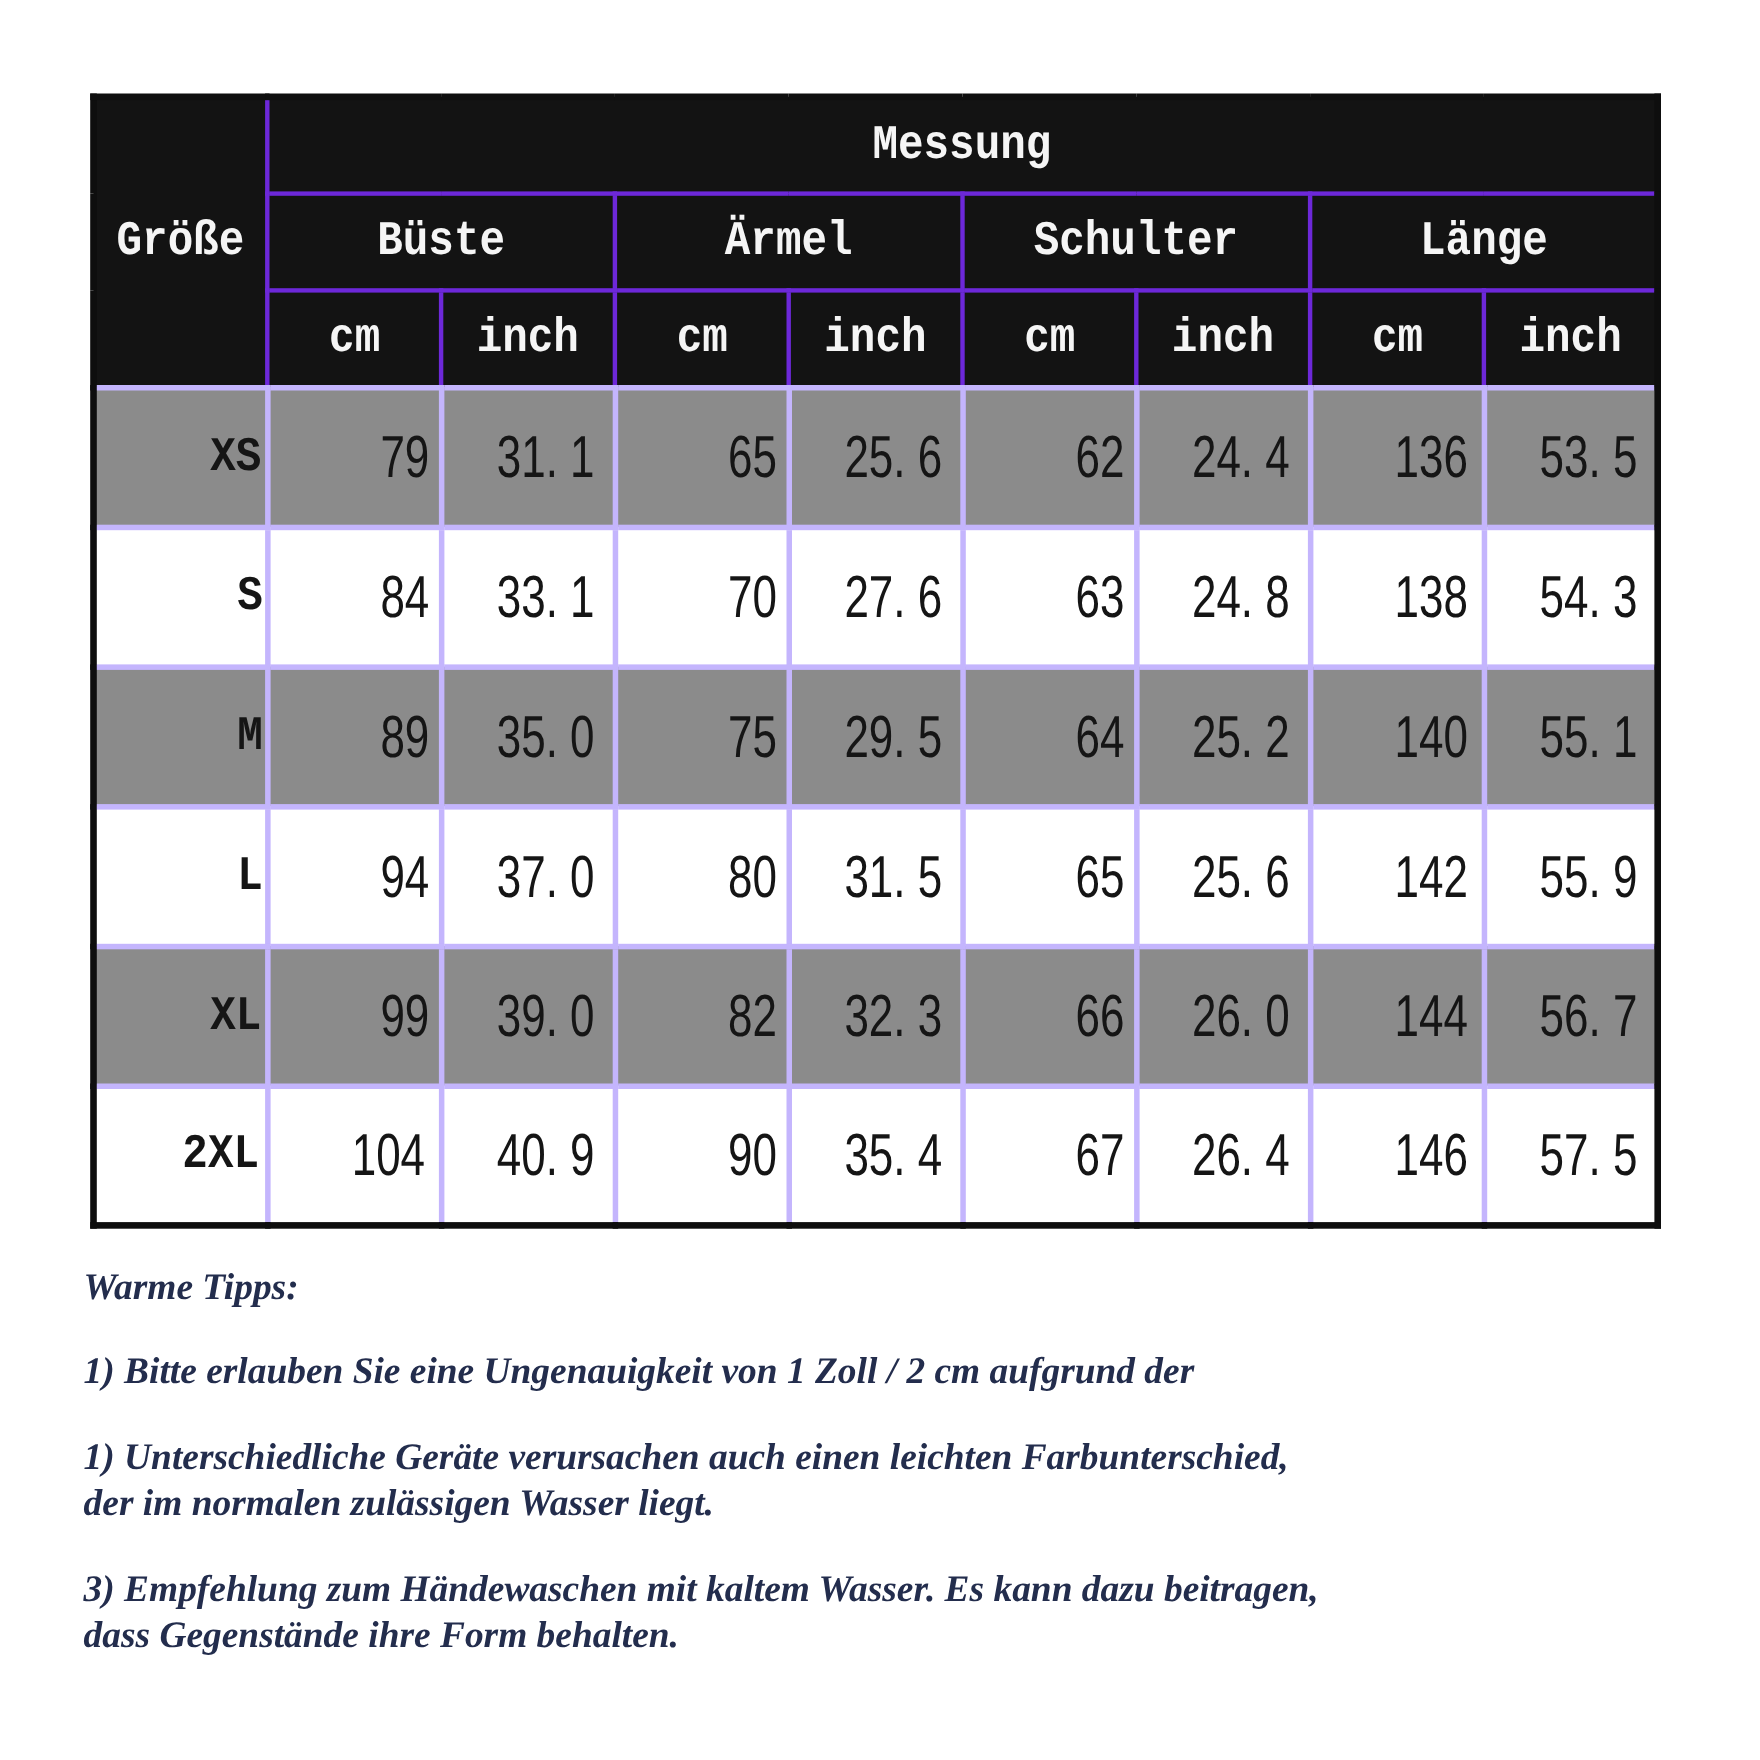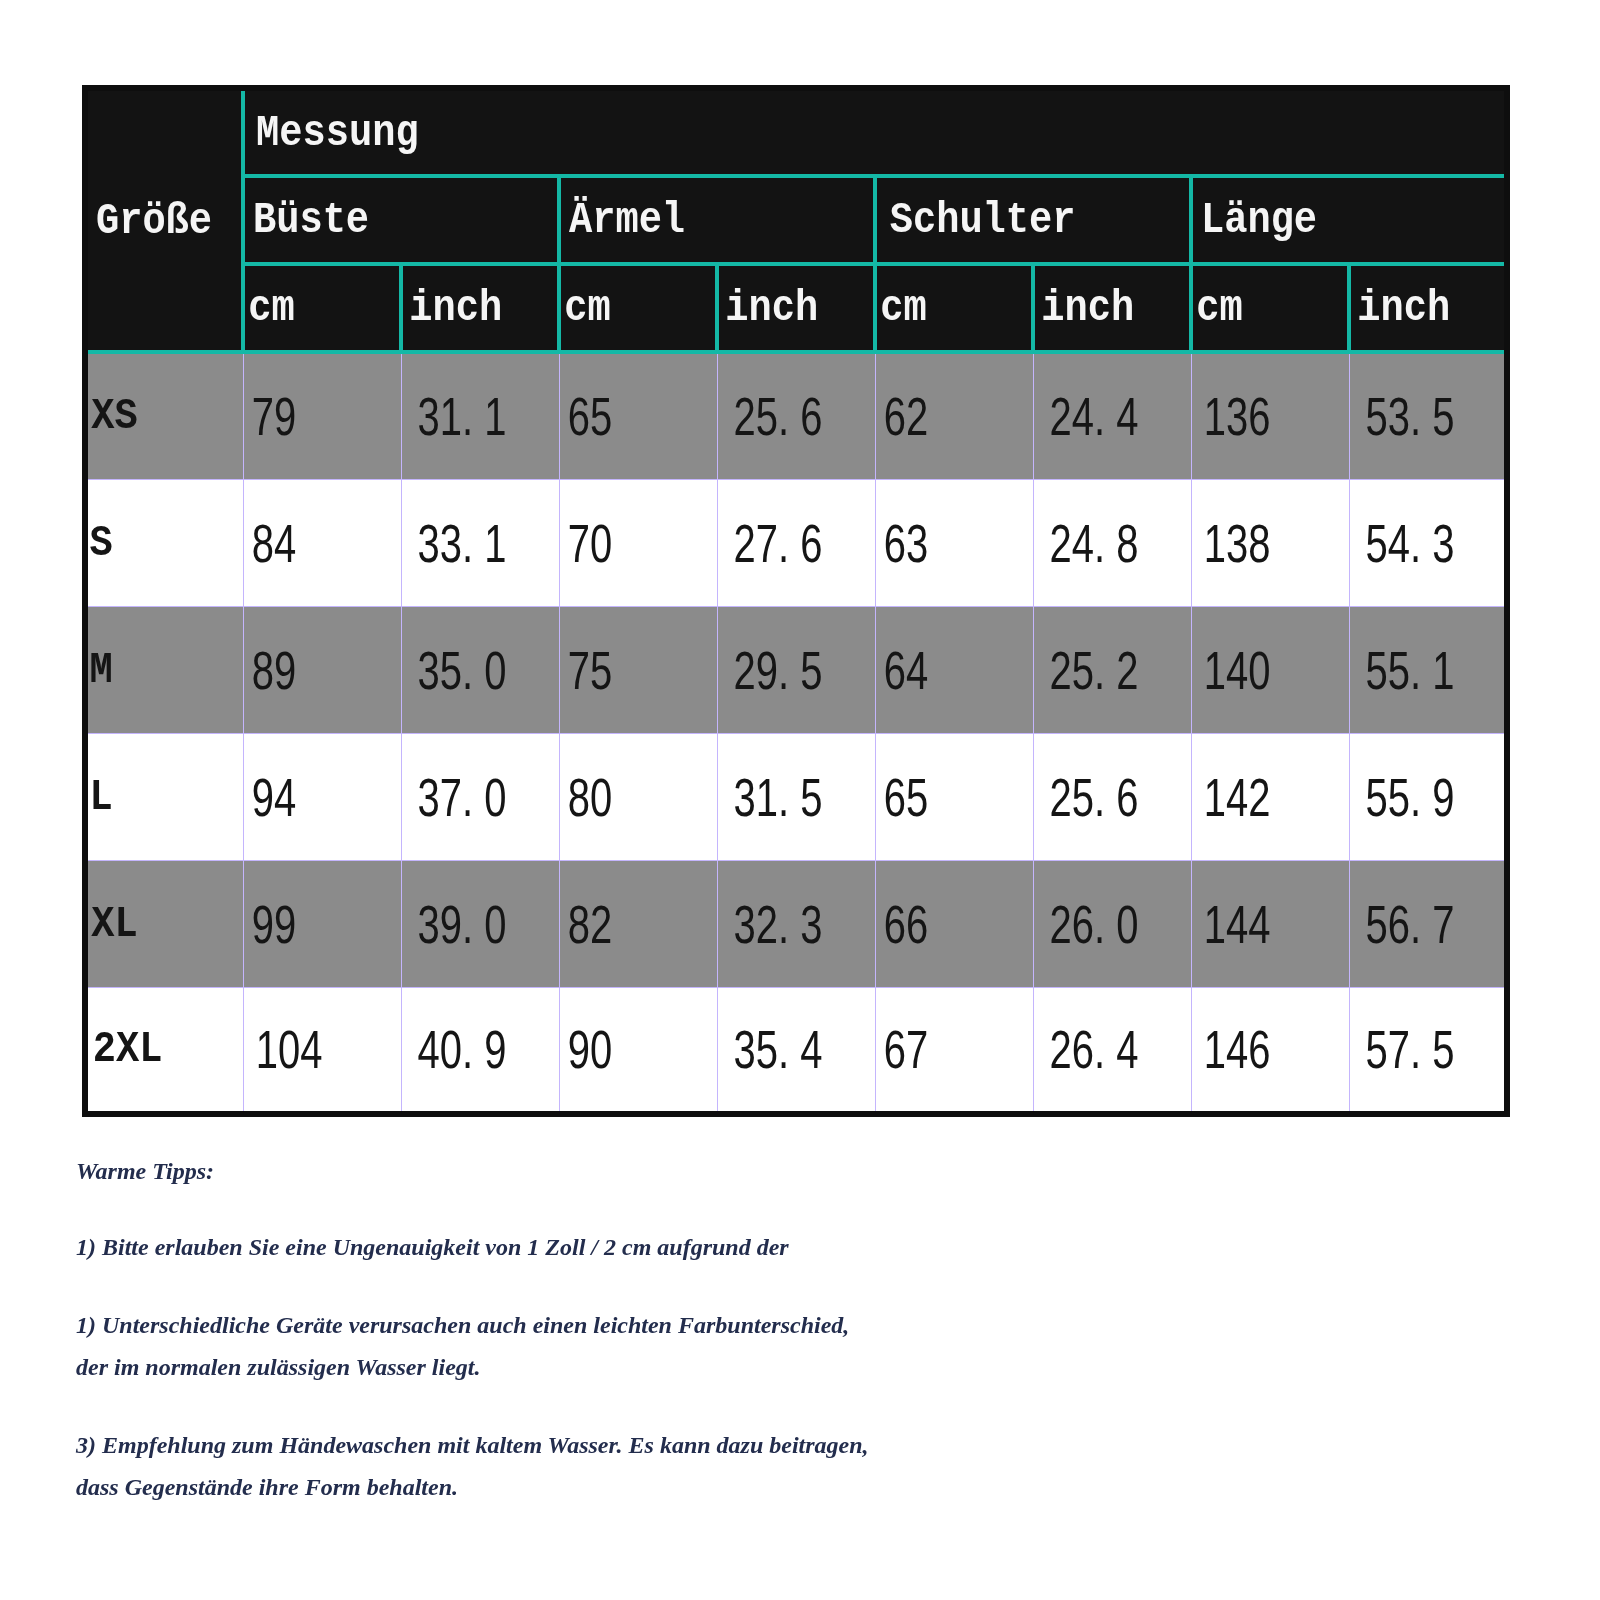"Messung" th.hcell { border: 4px solid #14b8a6 -> 4px solid #6d28d9; text-align: left -> center }
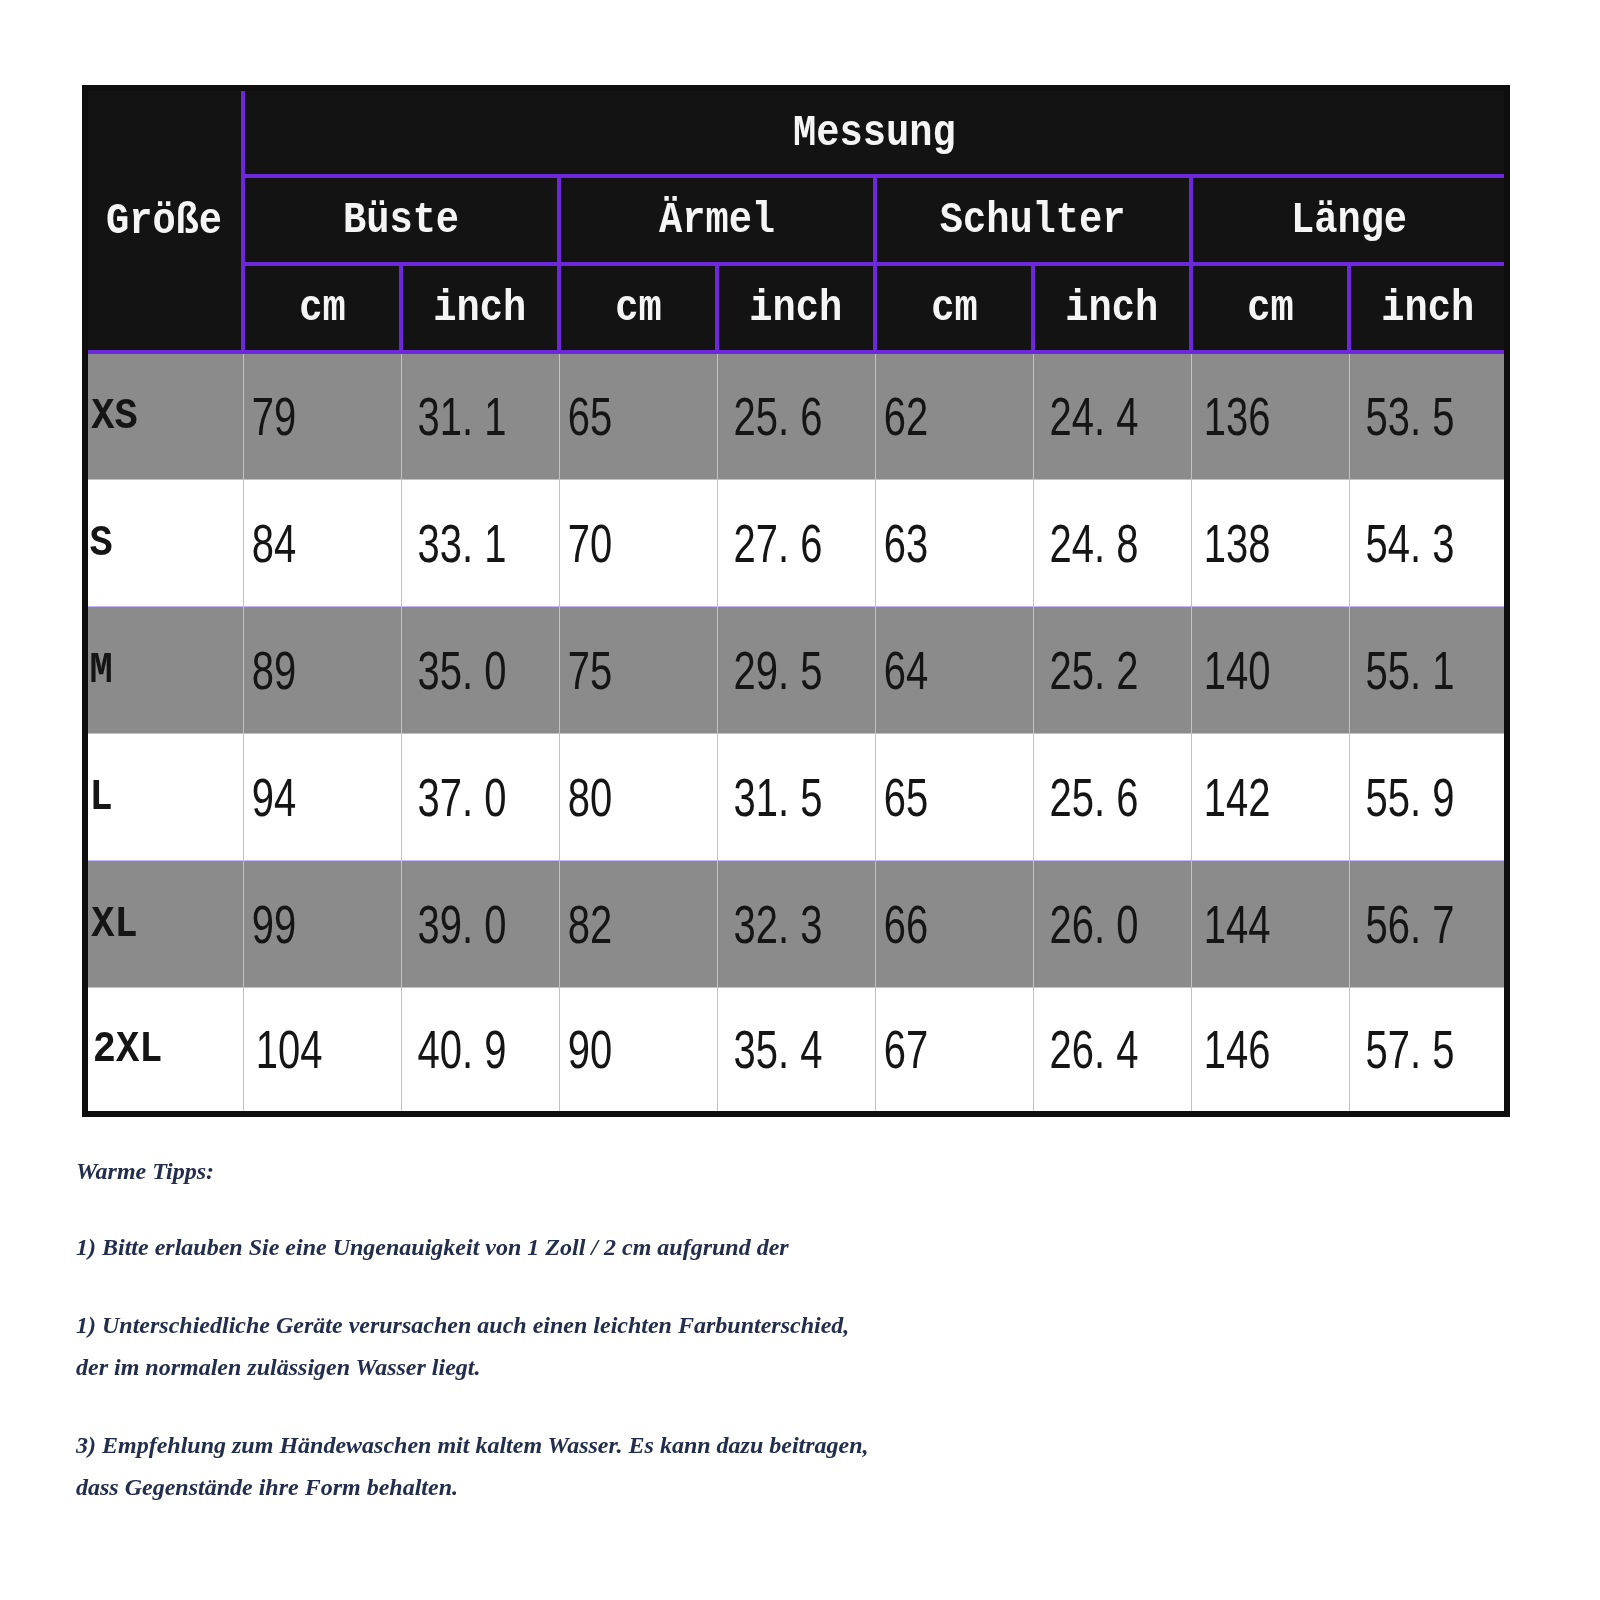"XS" td.dcell { border: 1px solid #c4b5fd -> 5px solid #c4b5fd; text-align: left -> right }
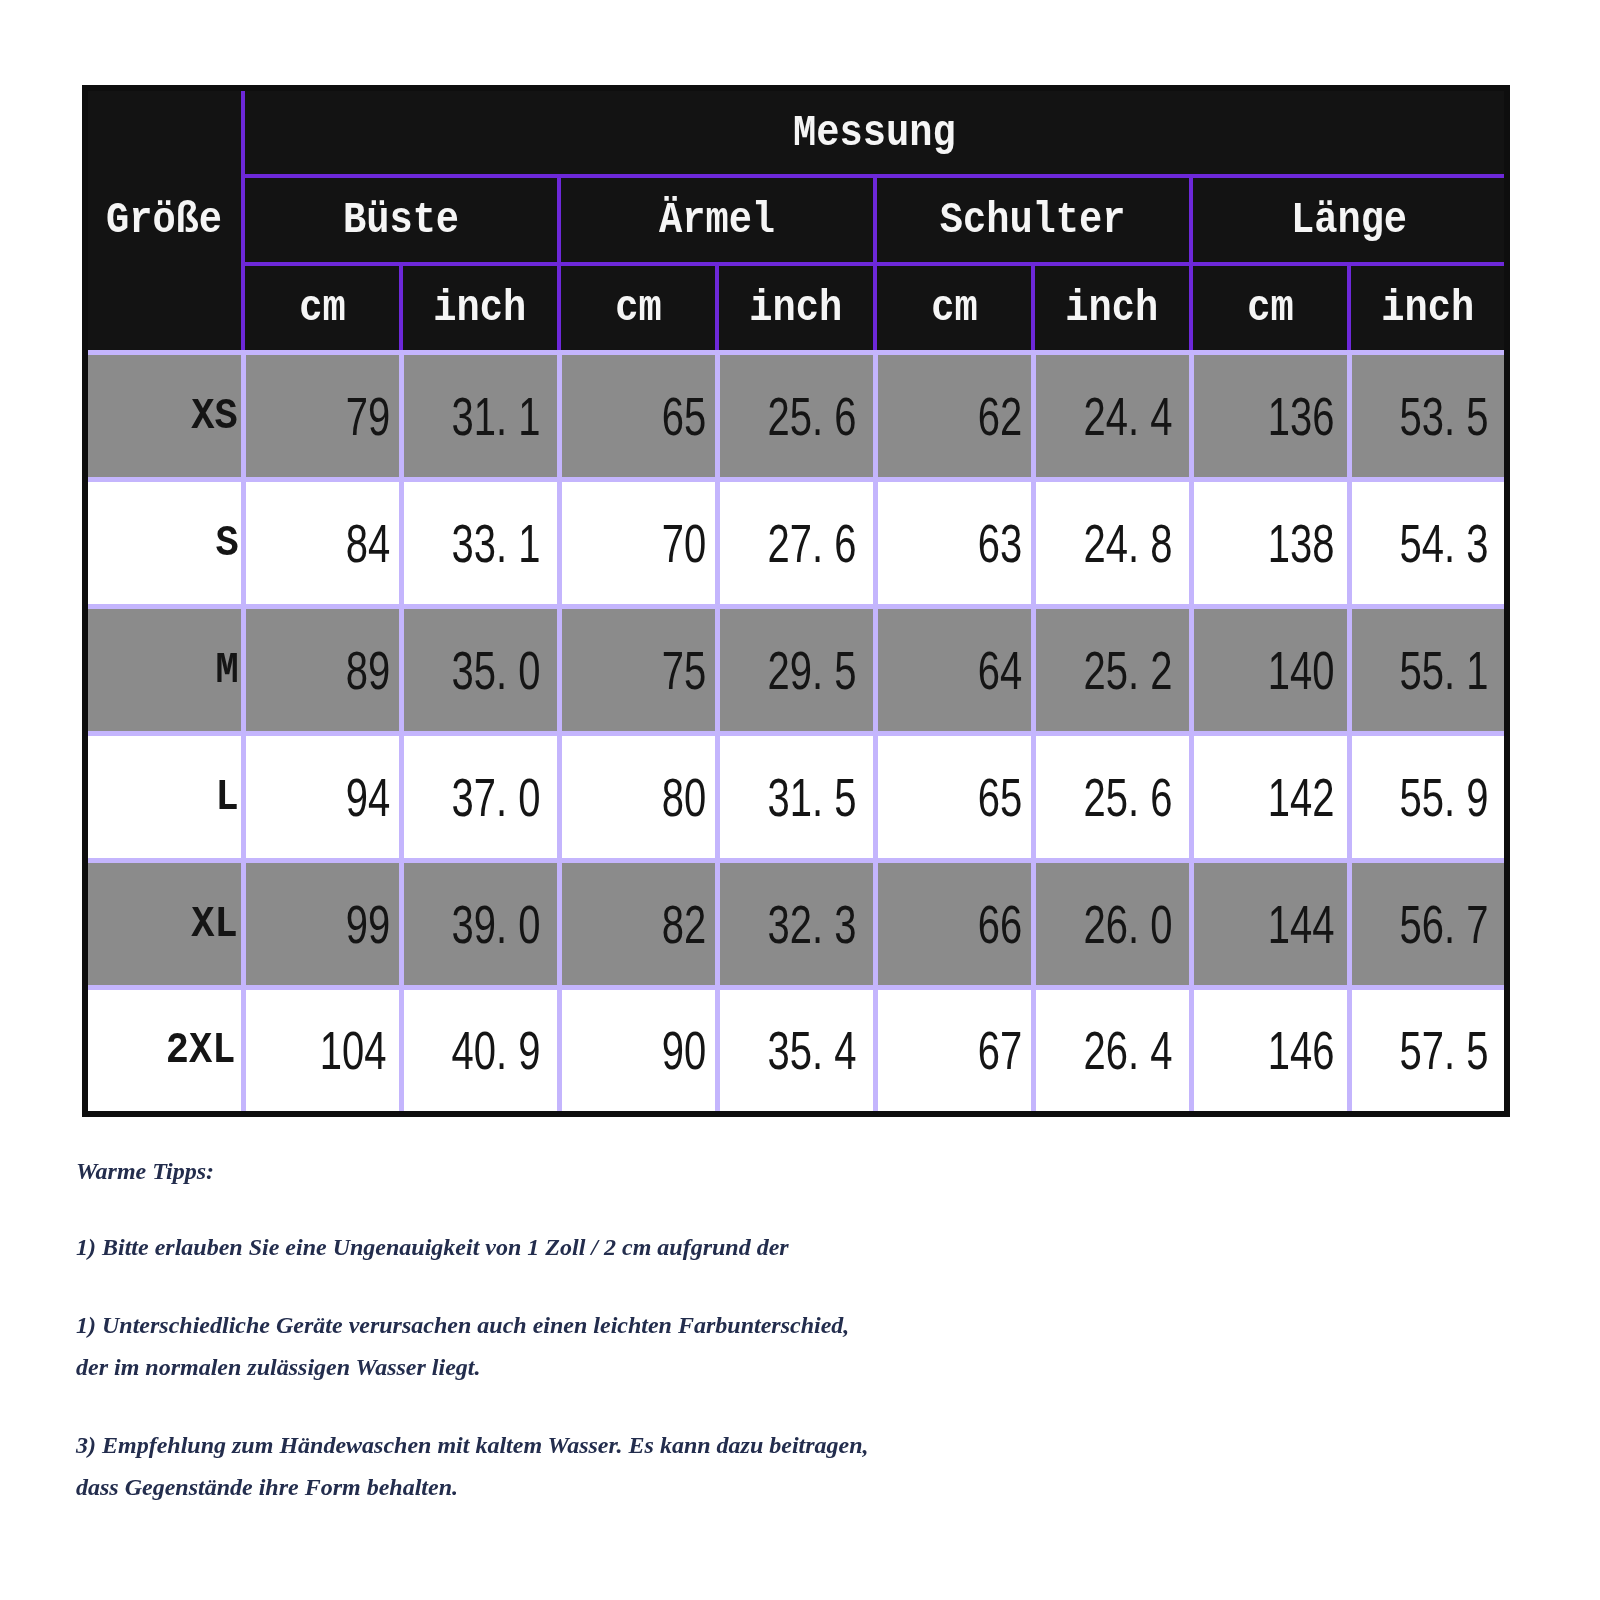"Warme Tipps:" .tips { font-size: 24px -> 34px }
